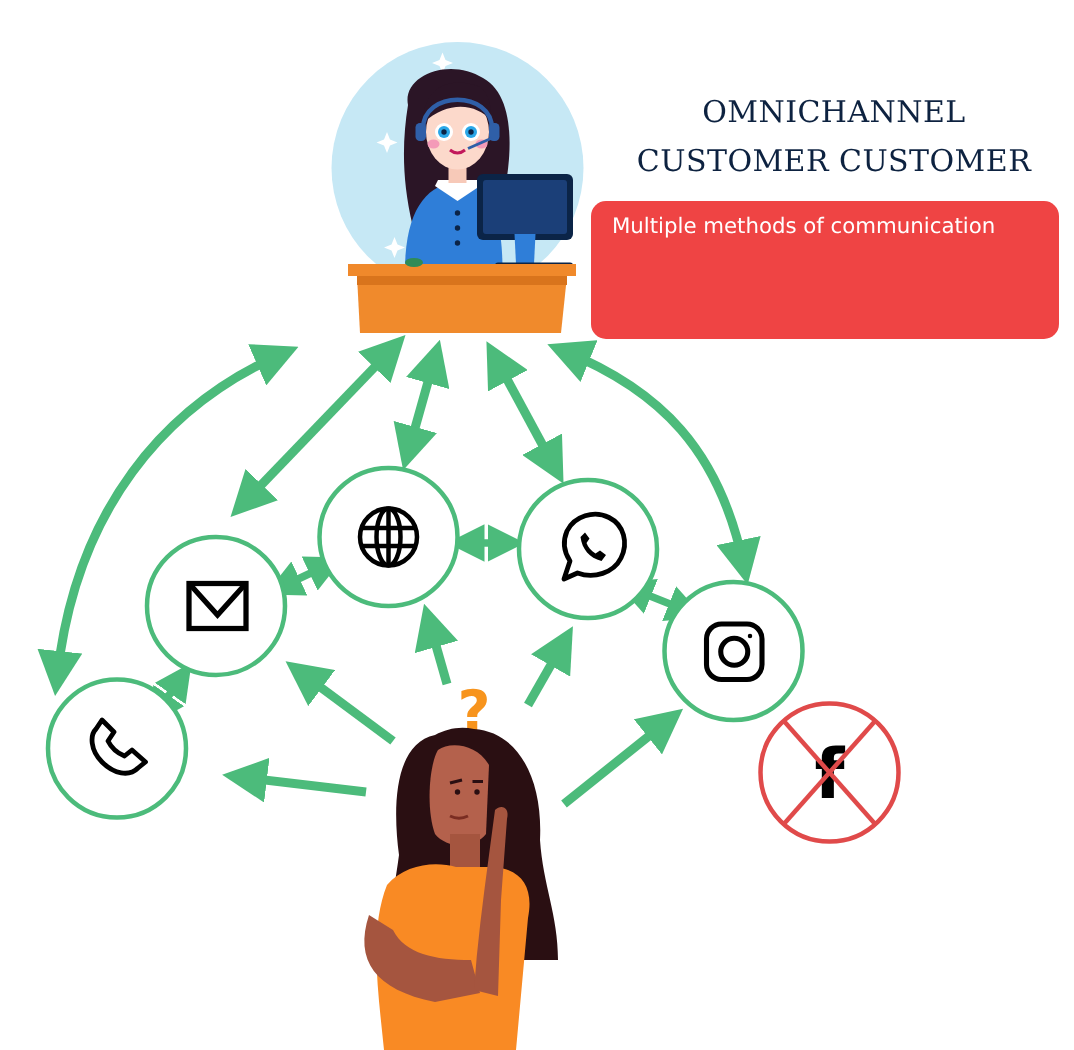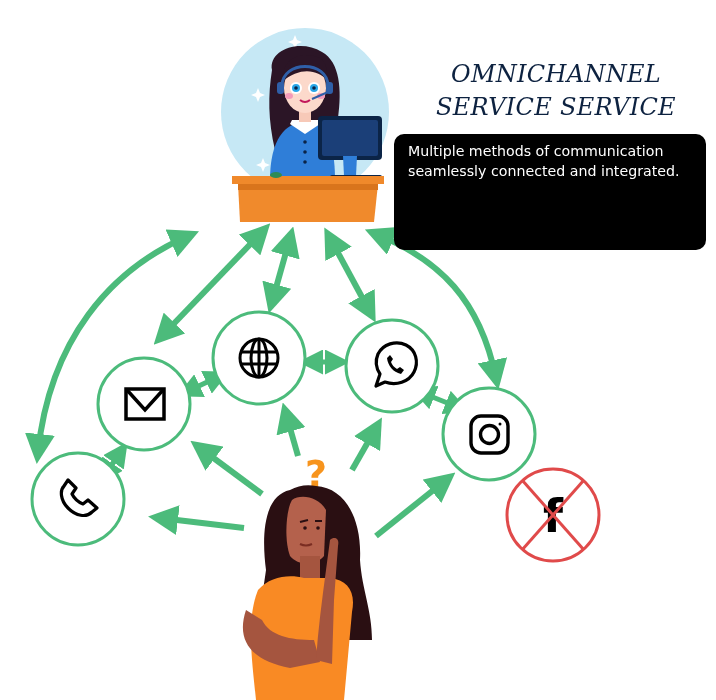"OMNICHANNEL" .title { font-size: 24px -> 20px; font-style: italic -> none }
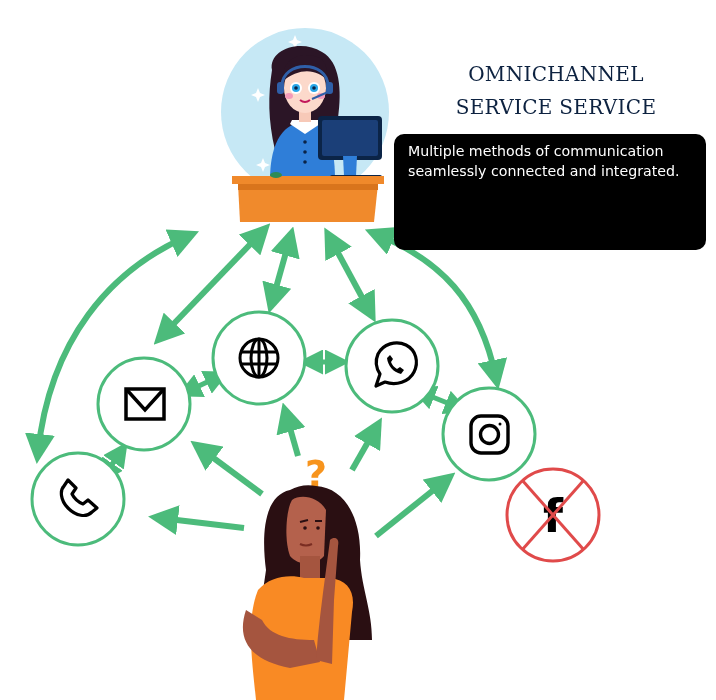"SERVICE SERVICE" div { text: SERVICE SERVICE -> CUSTOMER CUSTOMER }
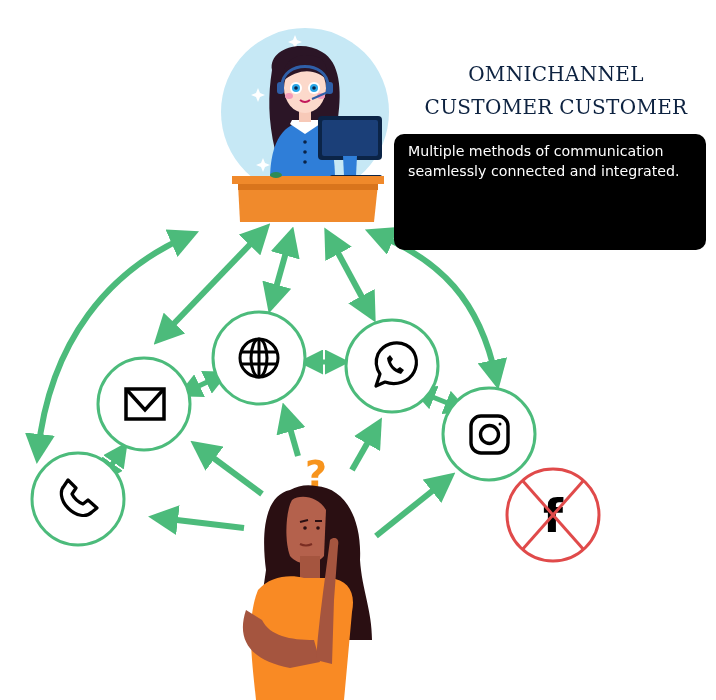"Multiple methods of communication" .info-box { background: #000000 -> #ef4444; height: 116px -> 92px }
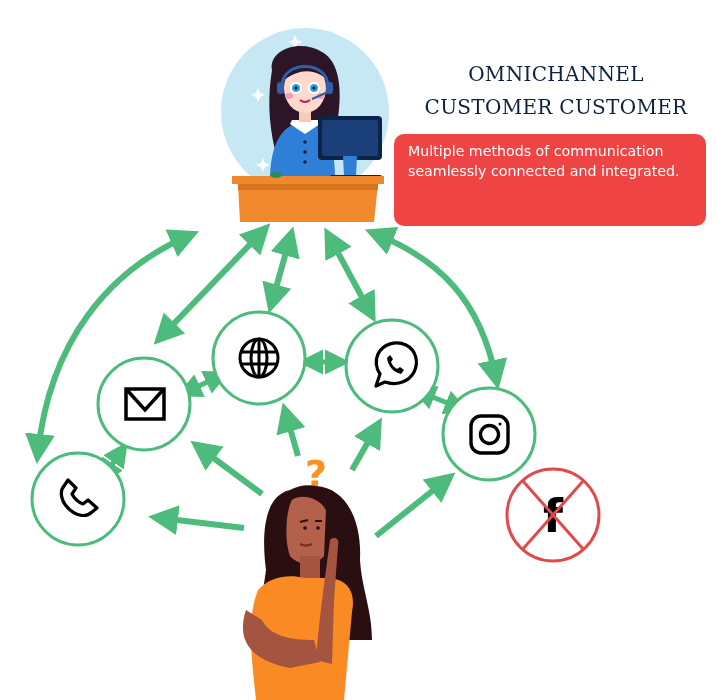"seamlessly connected and integrated." span { html: <span>seamlessly connected and integrated.</span> -> none }
